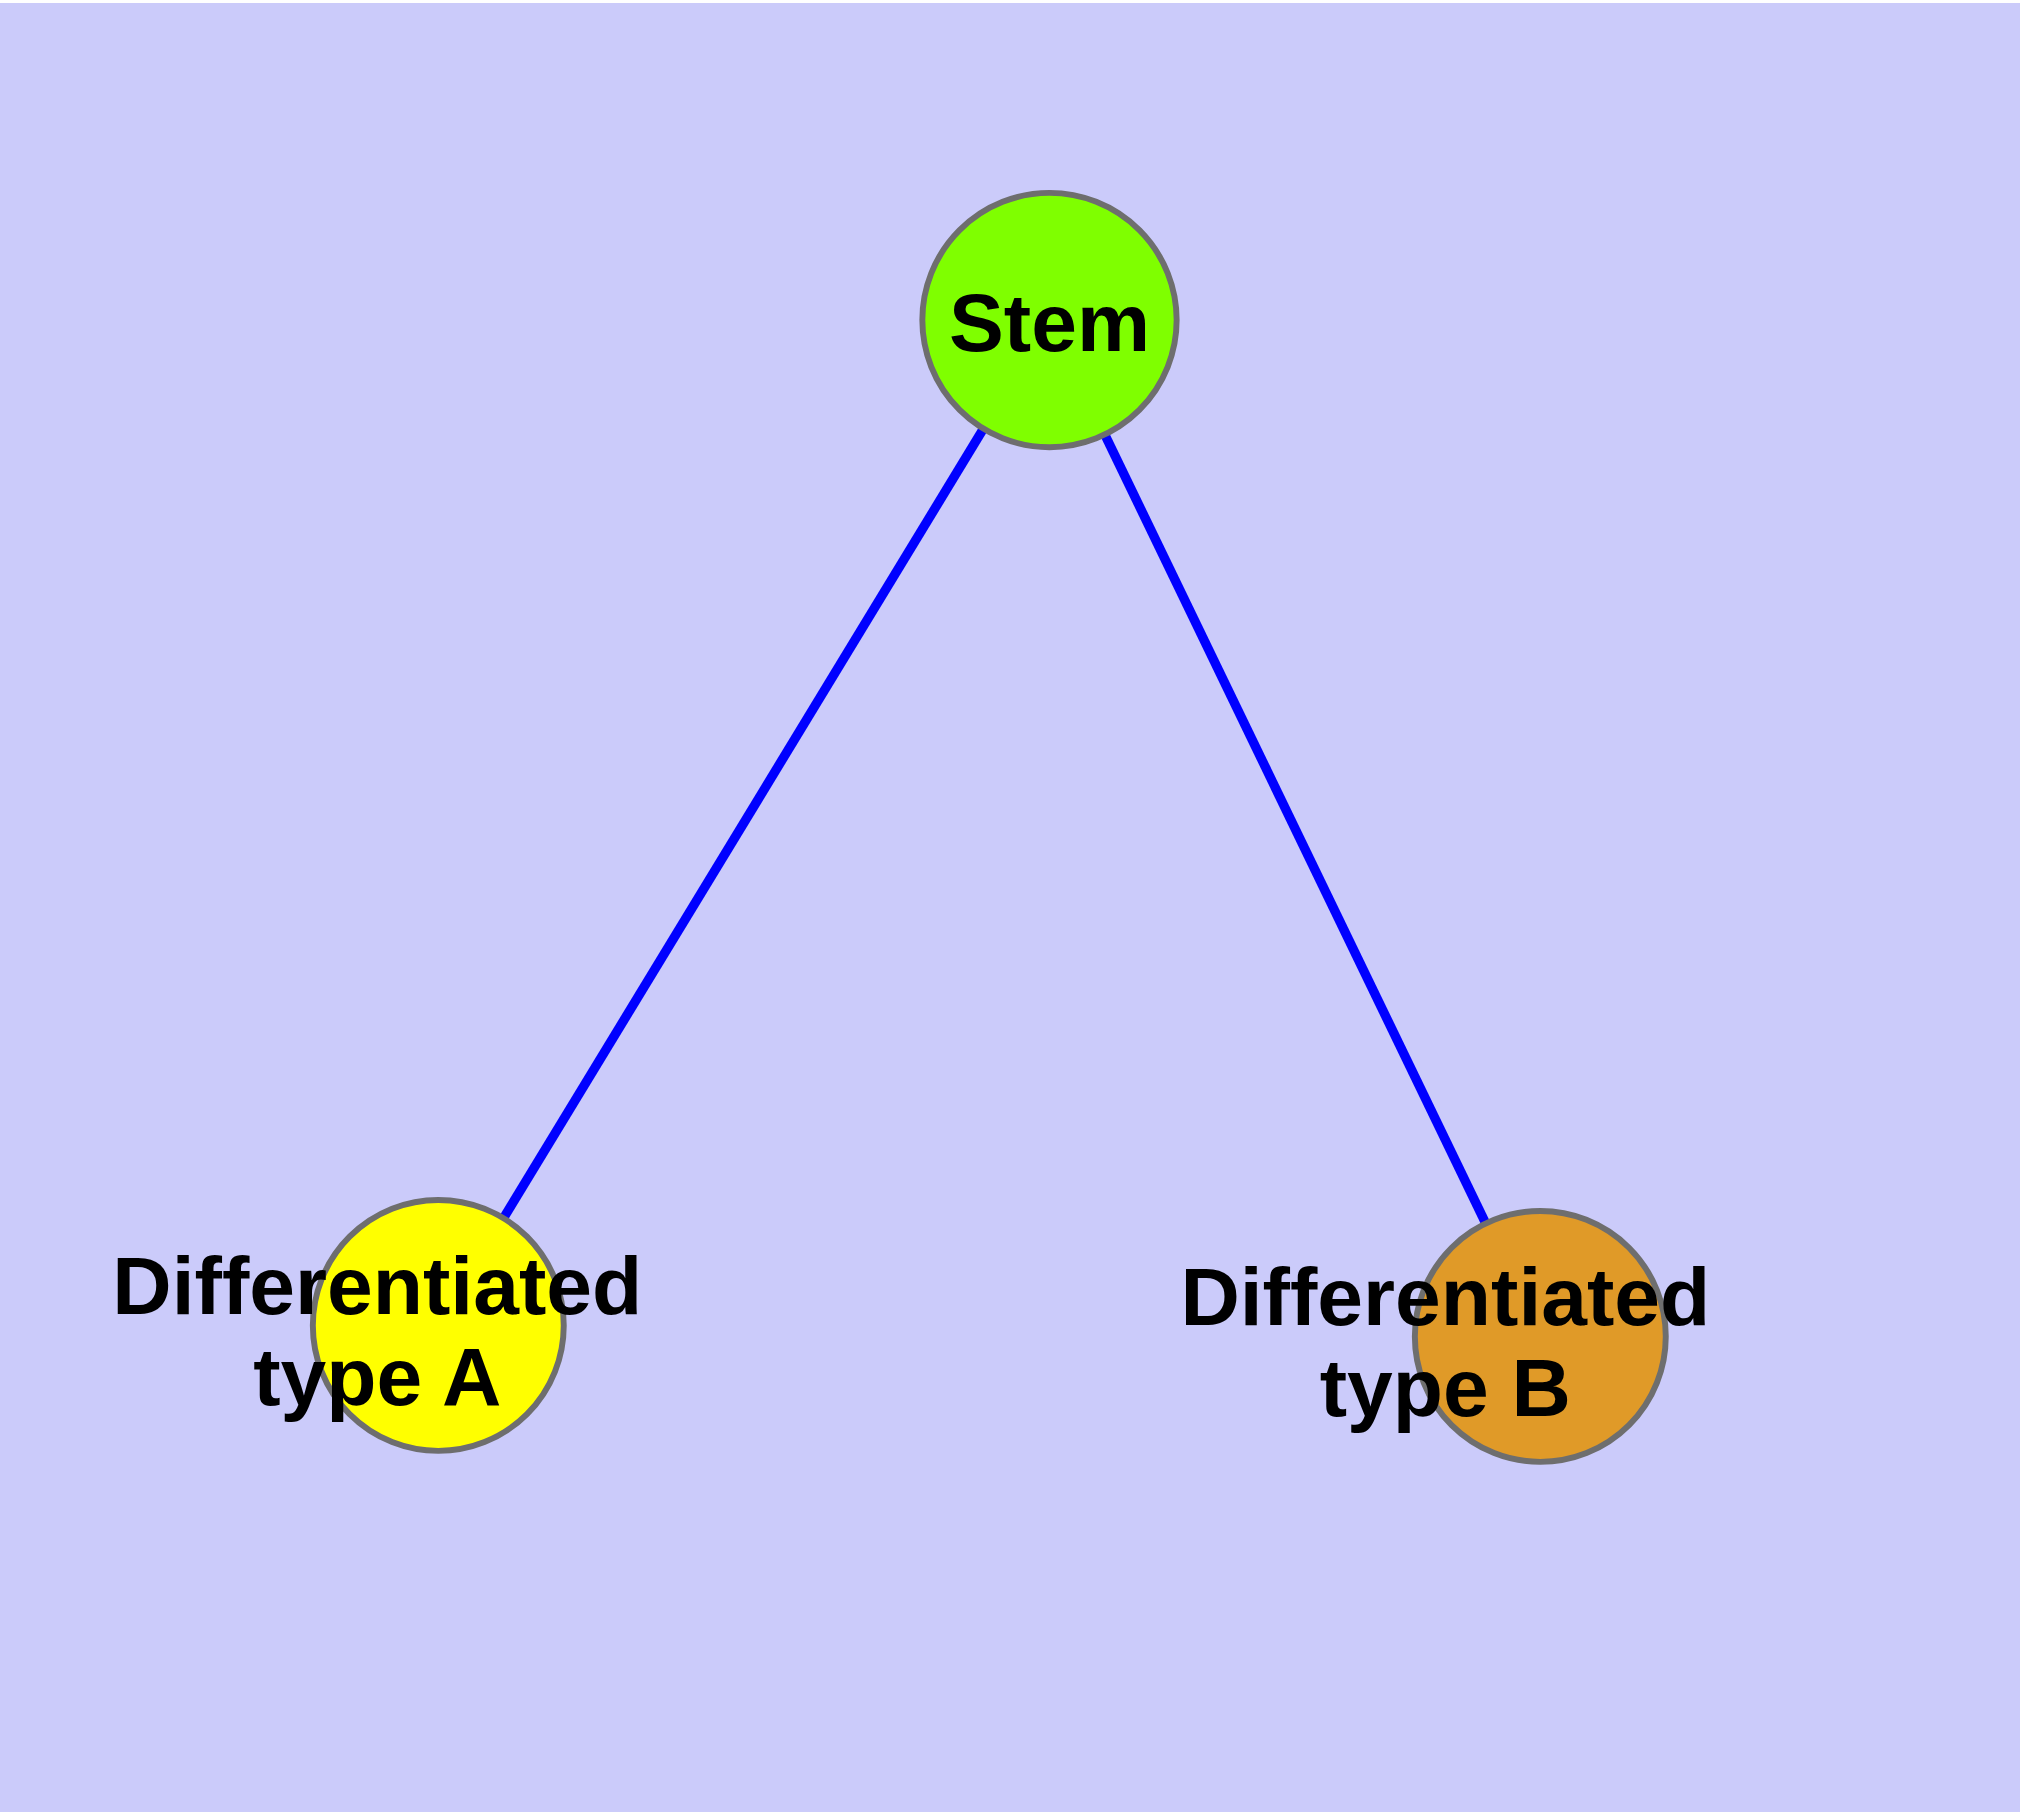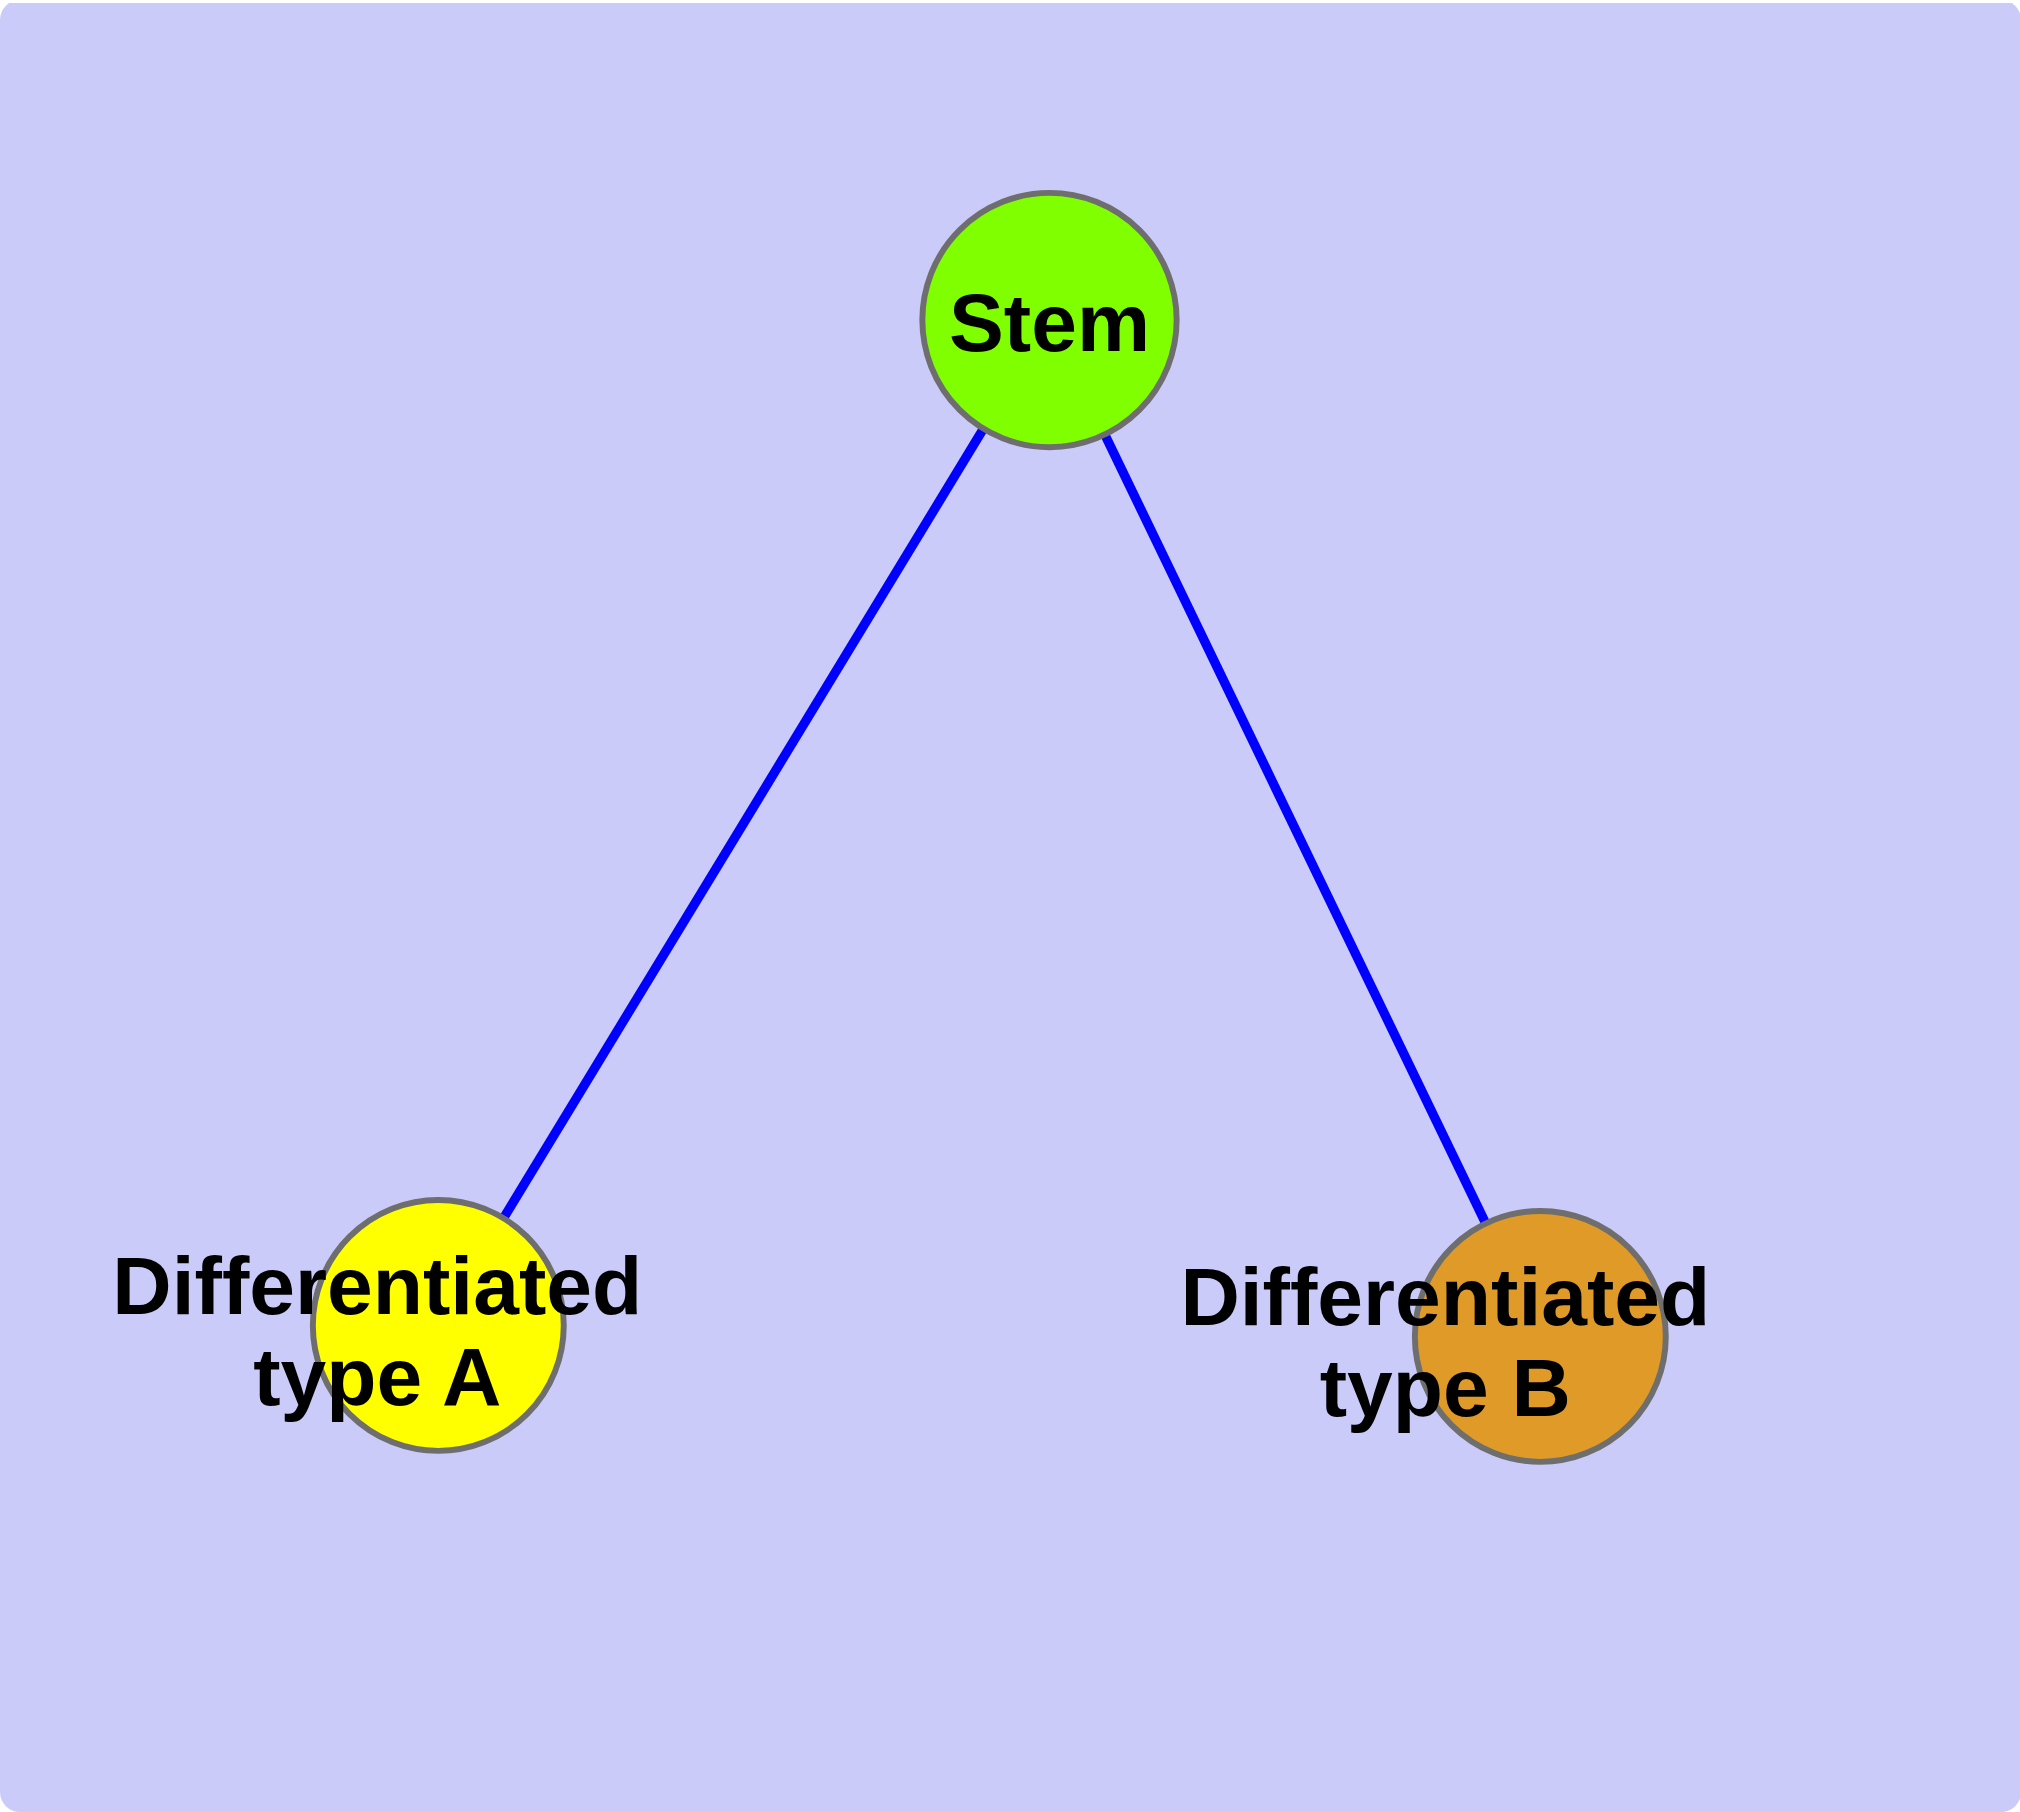"Stem" #canvas { border-radius: 20px -> none }
